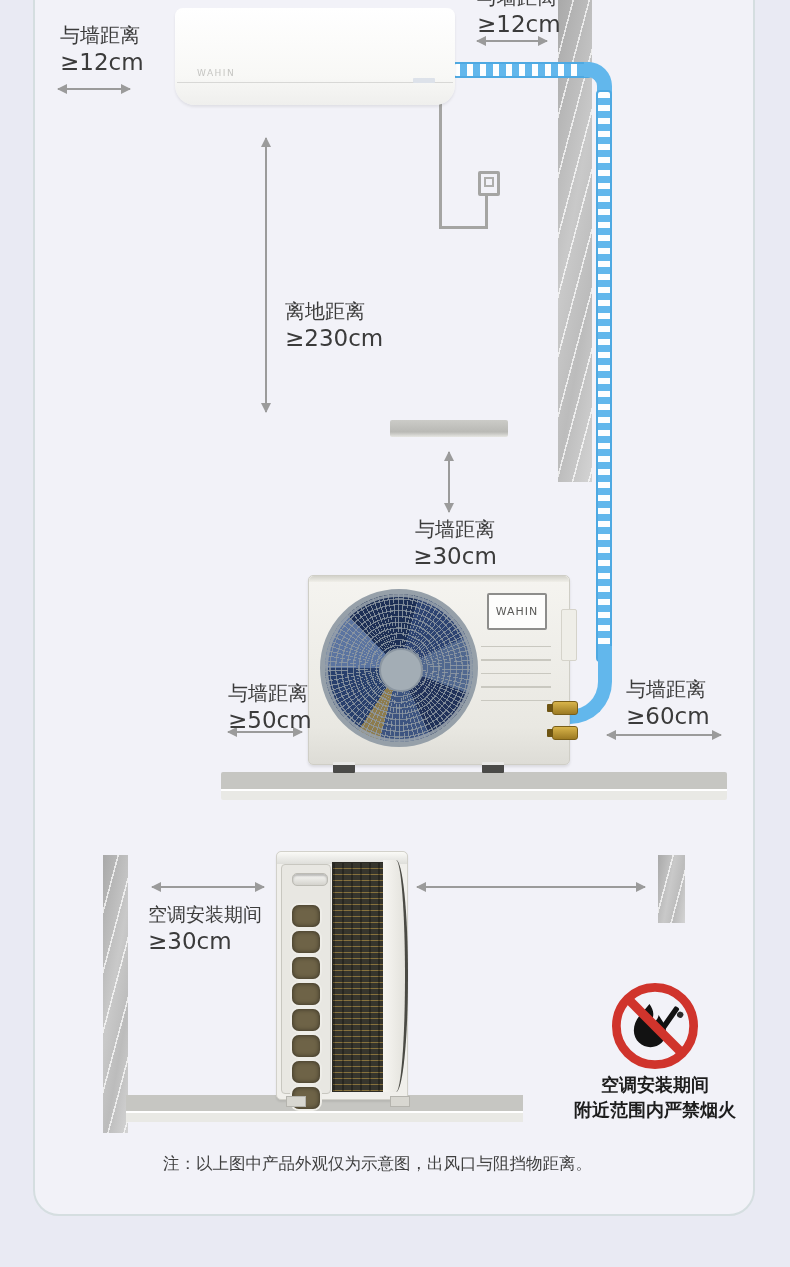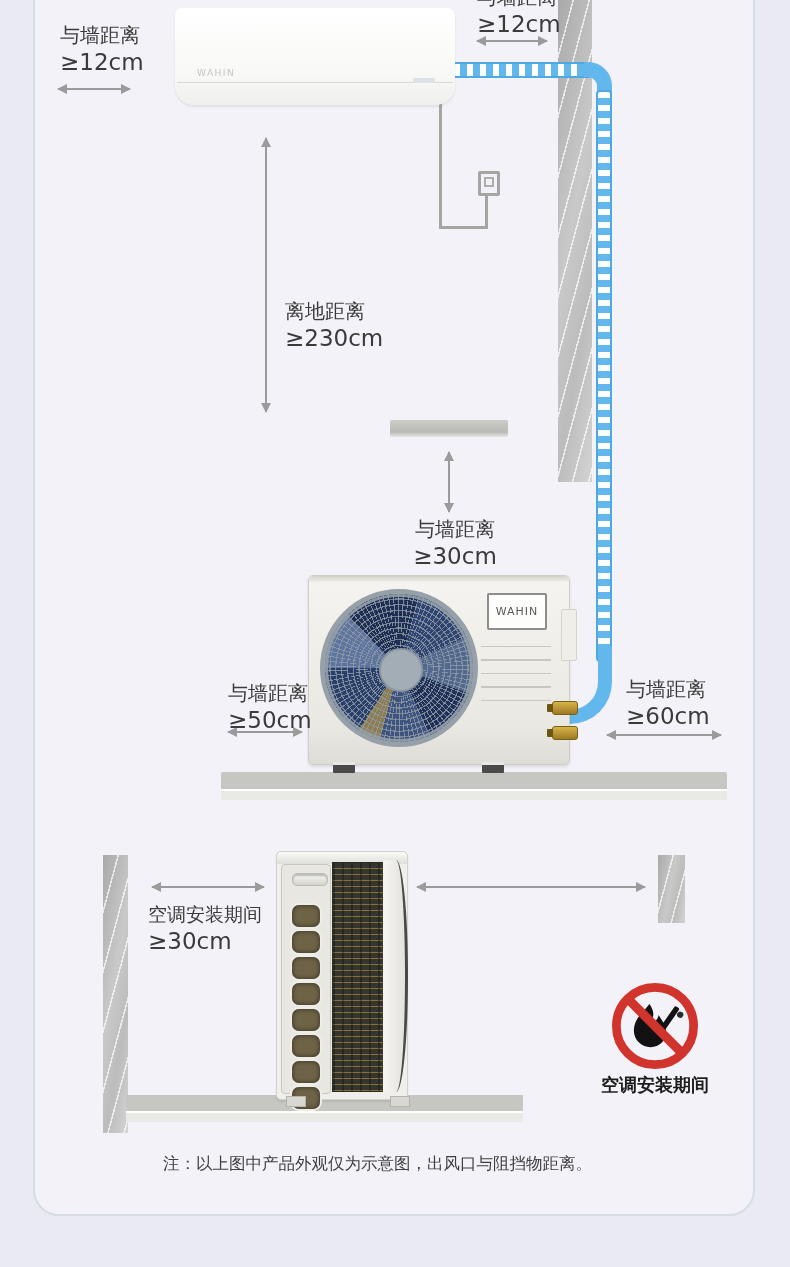"附近范围内严禁烟火" div { html: none -> <div>附近范围内严禁烟火</div> }
